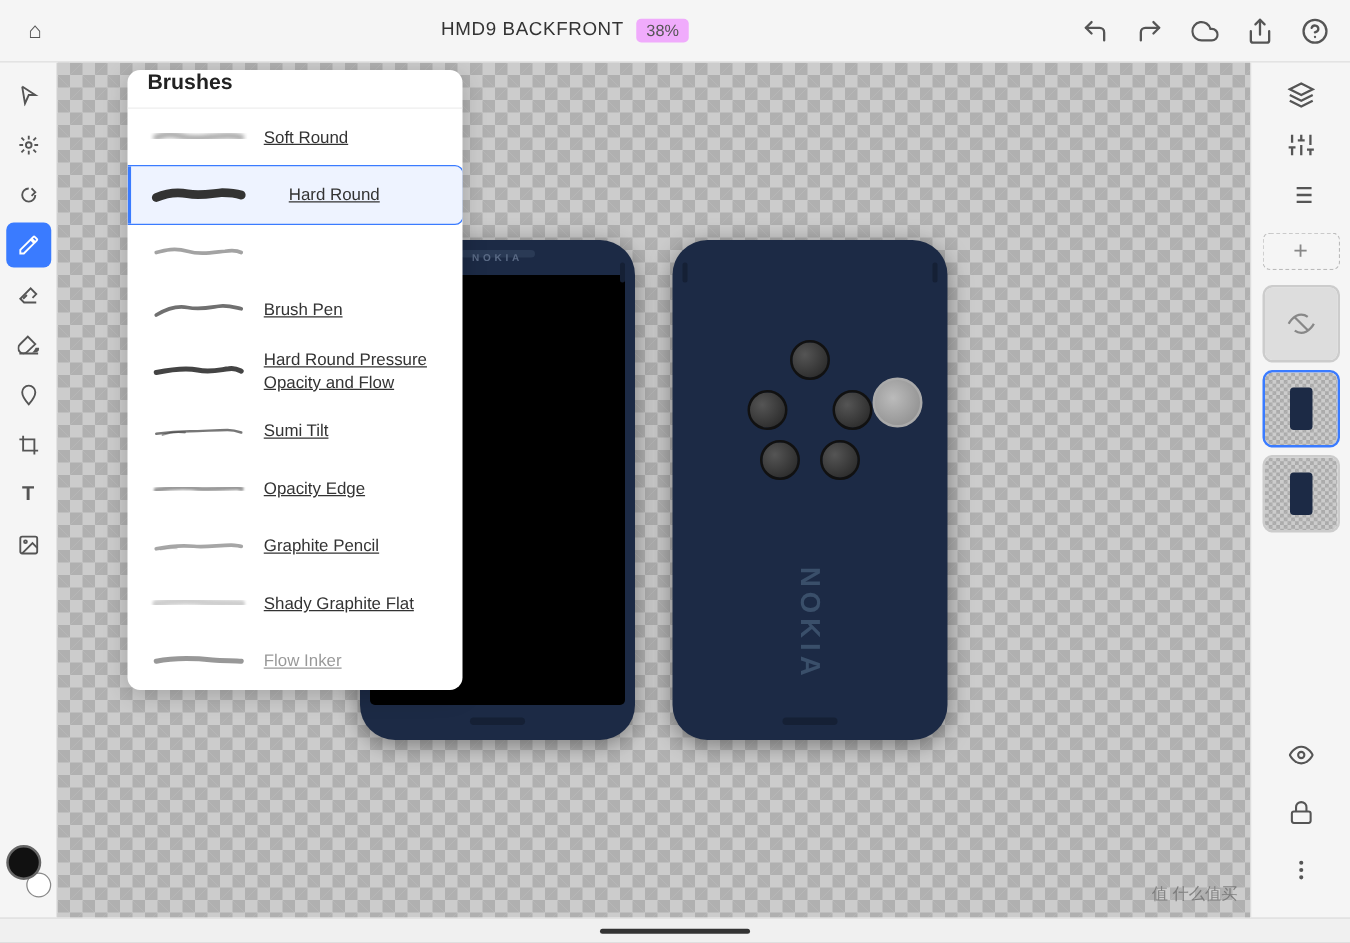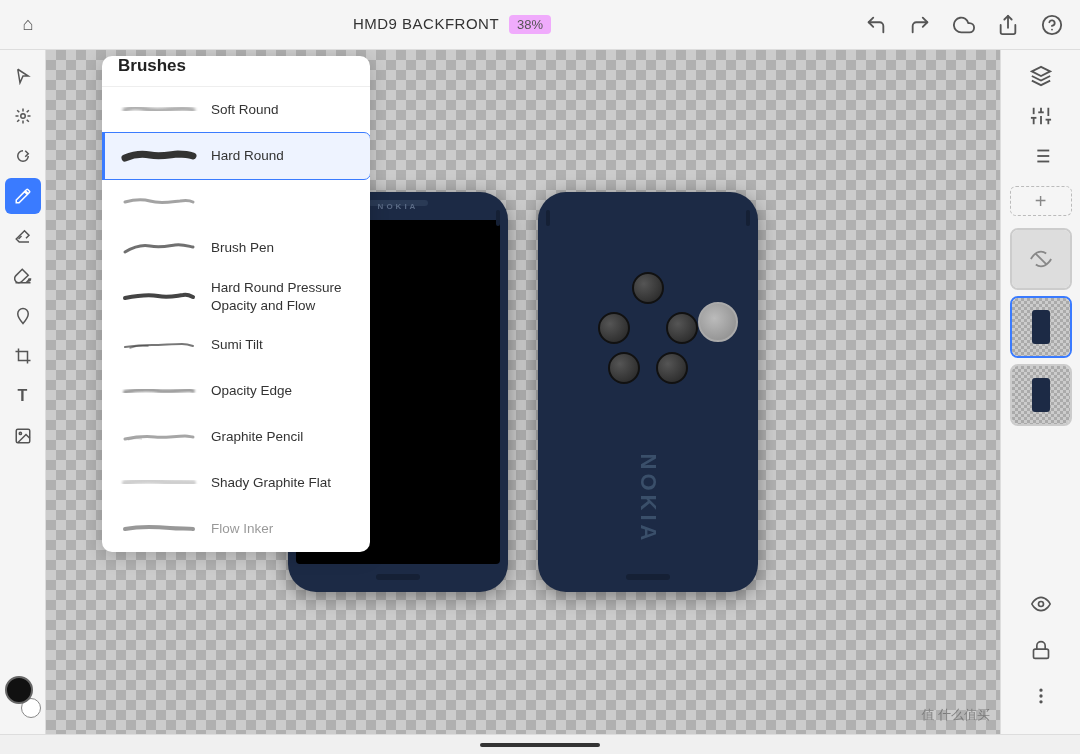"Soft Round" .brush-name { text-decoration: none -> underline }
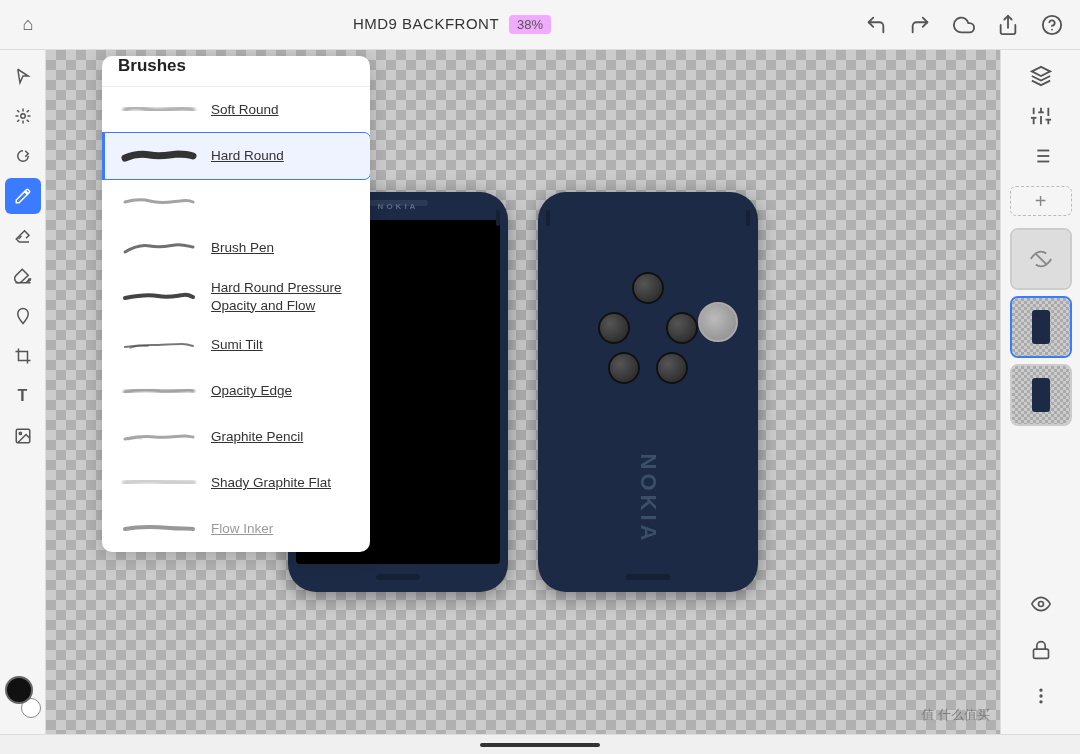"Hard Round" .brush-item.selected { gap: none -> 20px }
